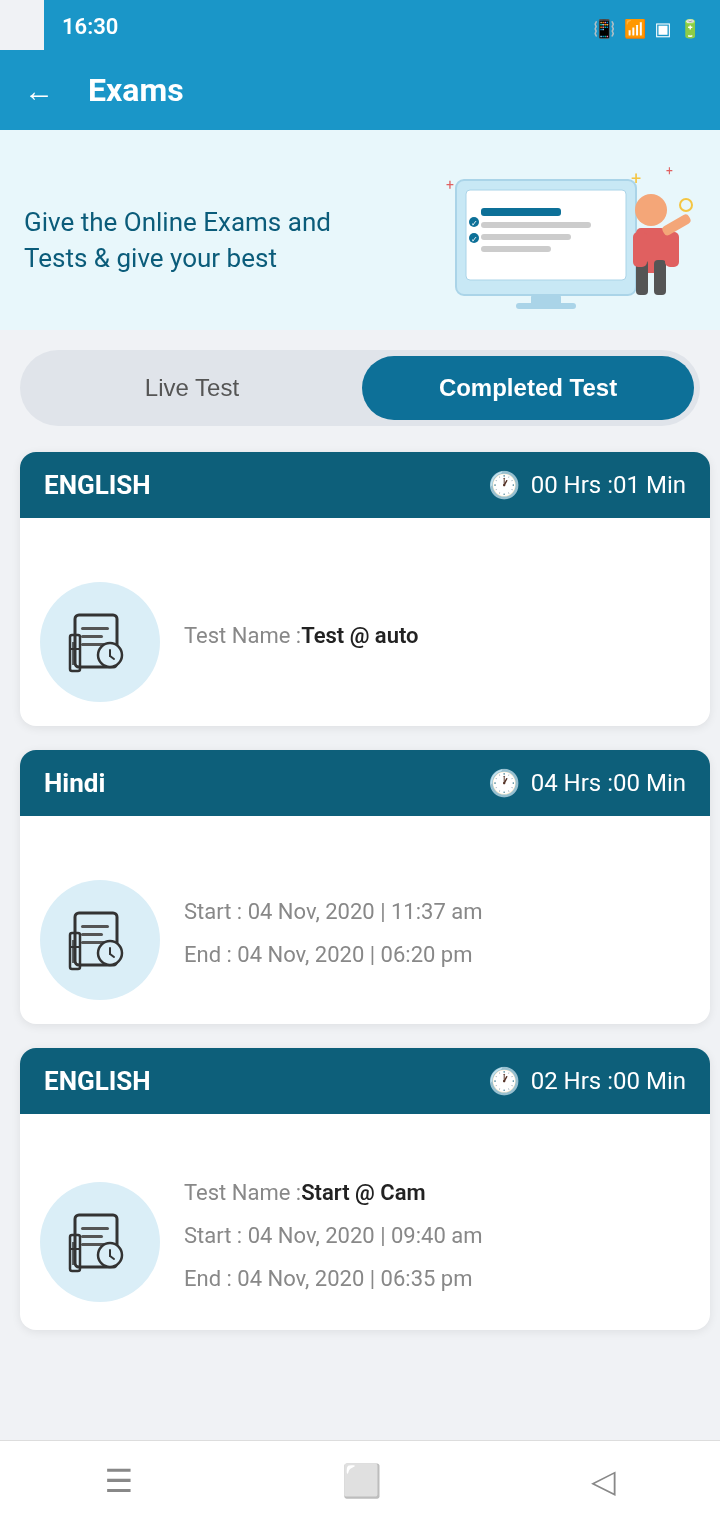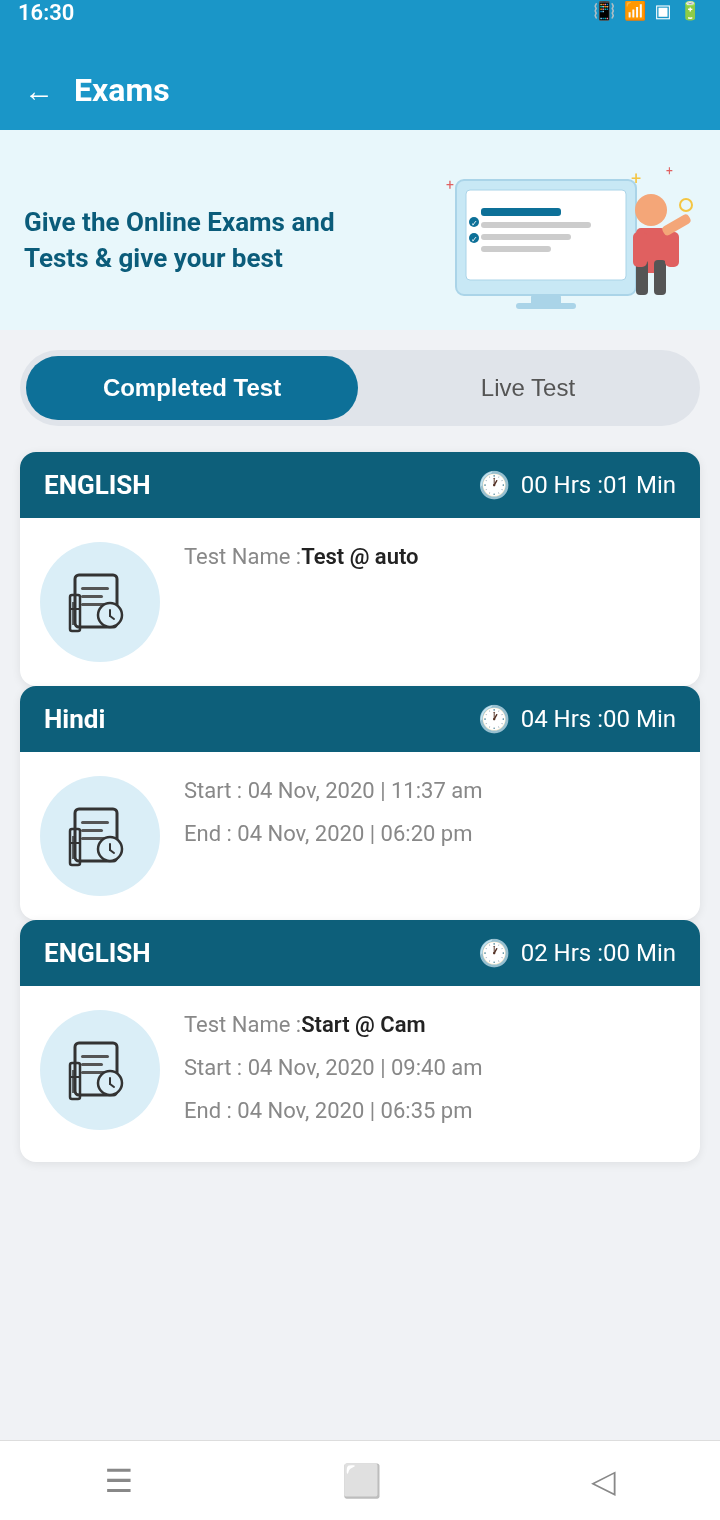"16:30" .status-bar { align-items: flex-start -> flex-end; margin-left: none -> 44px; padding: 0 18px -> 11px 18px }
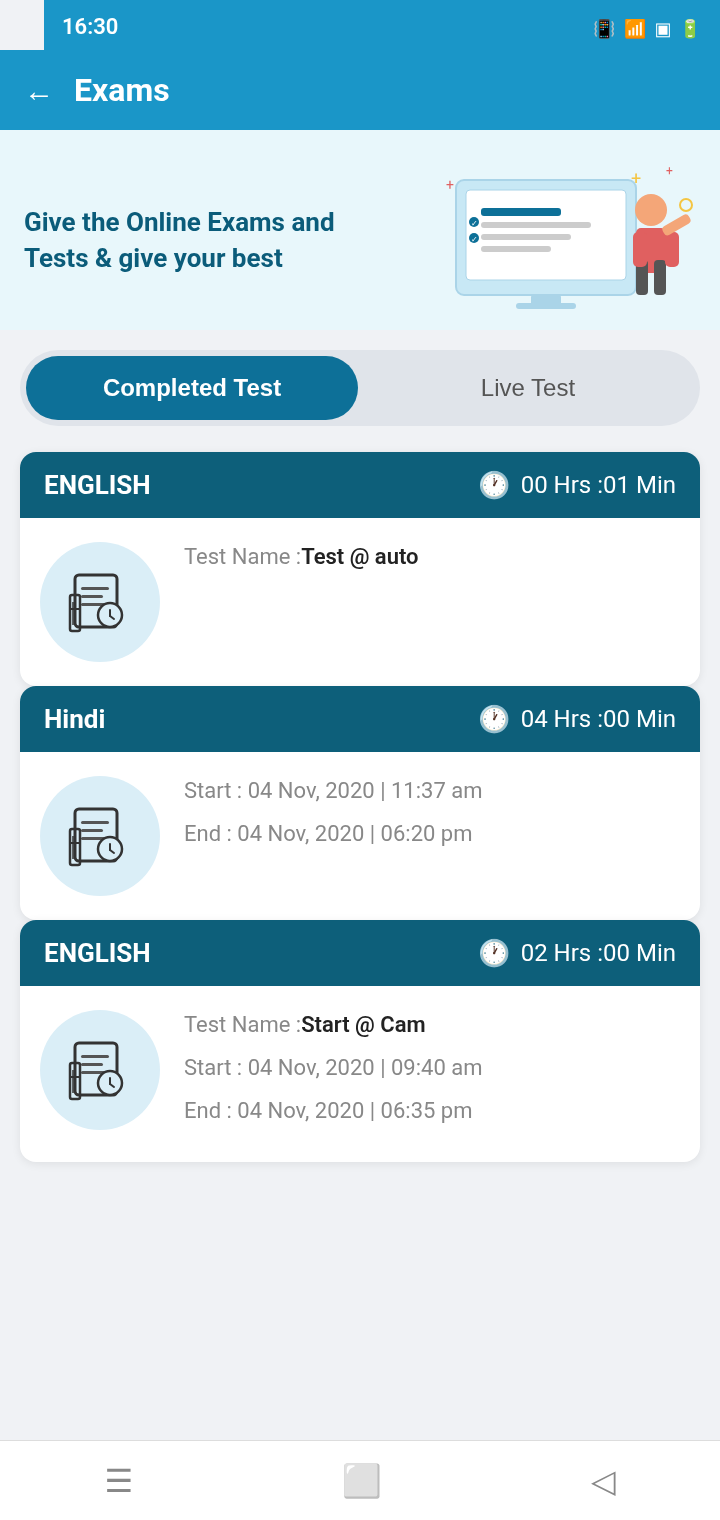"Exams" .header-title { margin-left: none -> 14px }
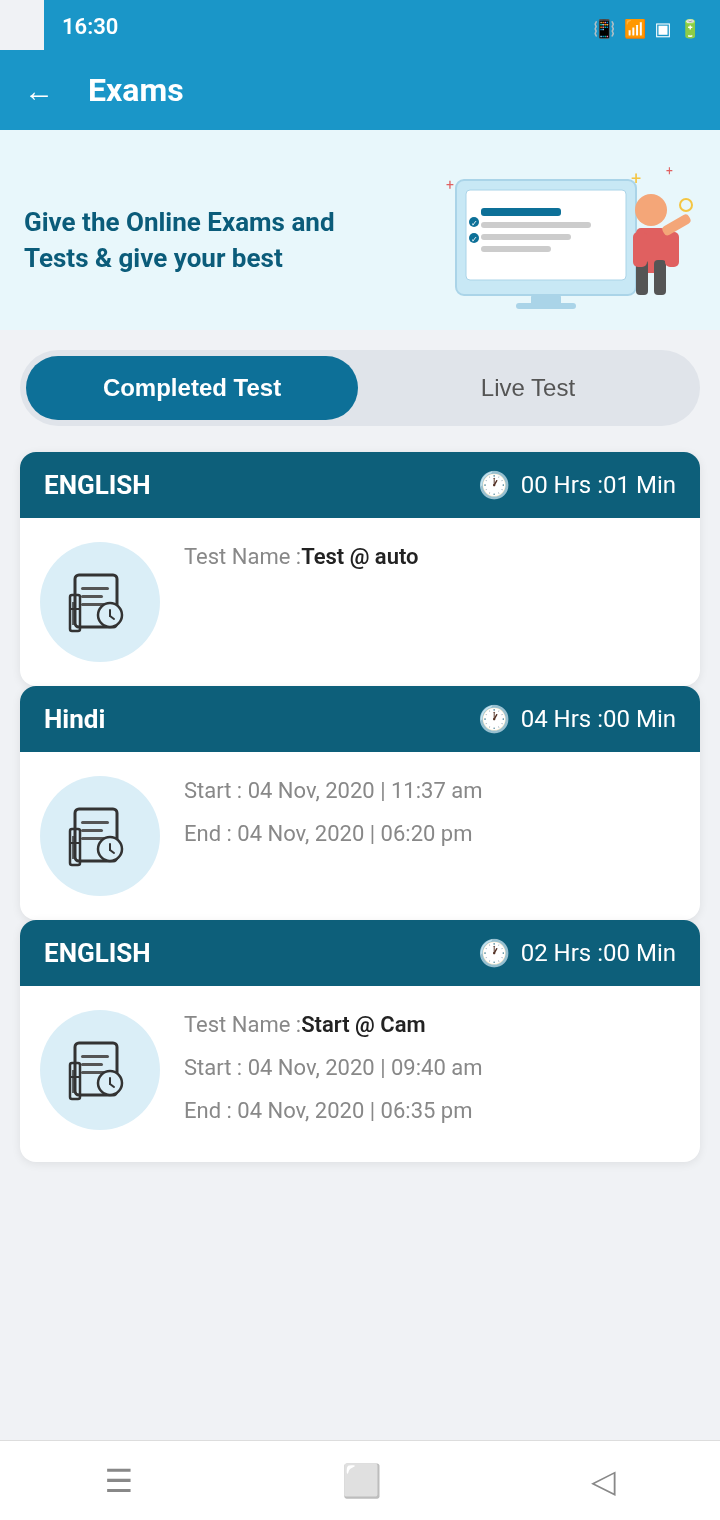"Give the Online Exams and" .banner-text { font-weight: bold -> normal }
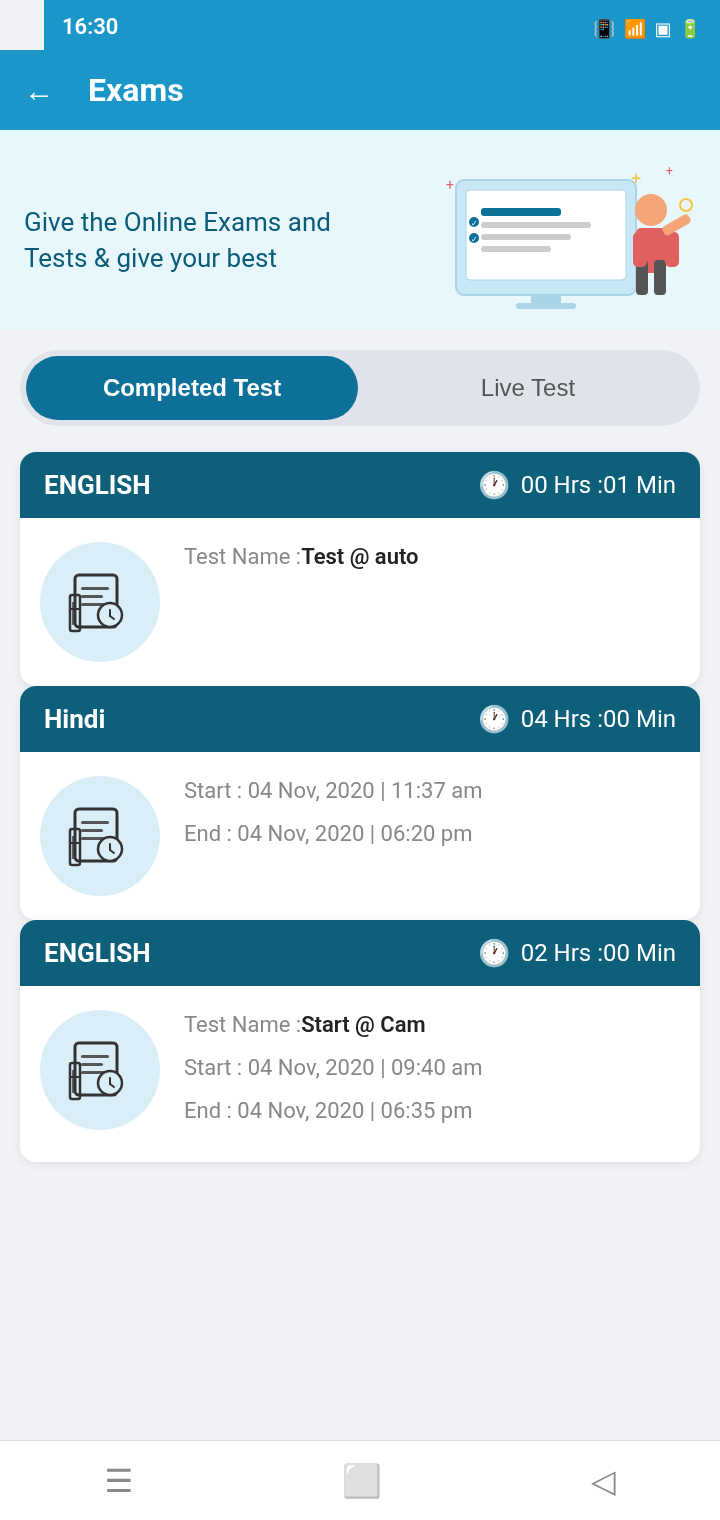"Completed Test" button.tab { order: before "Live Test" -> after "Live Test" }
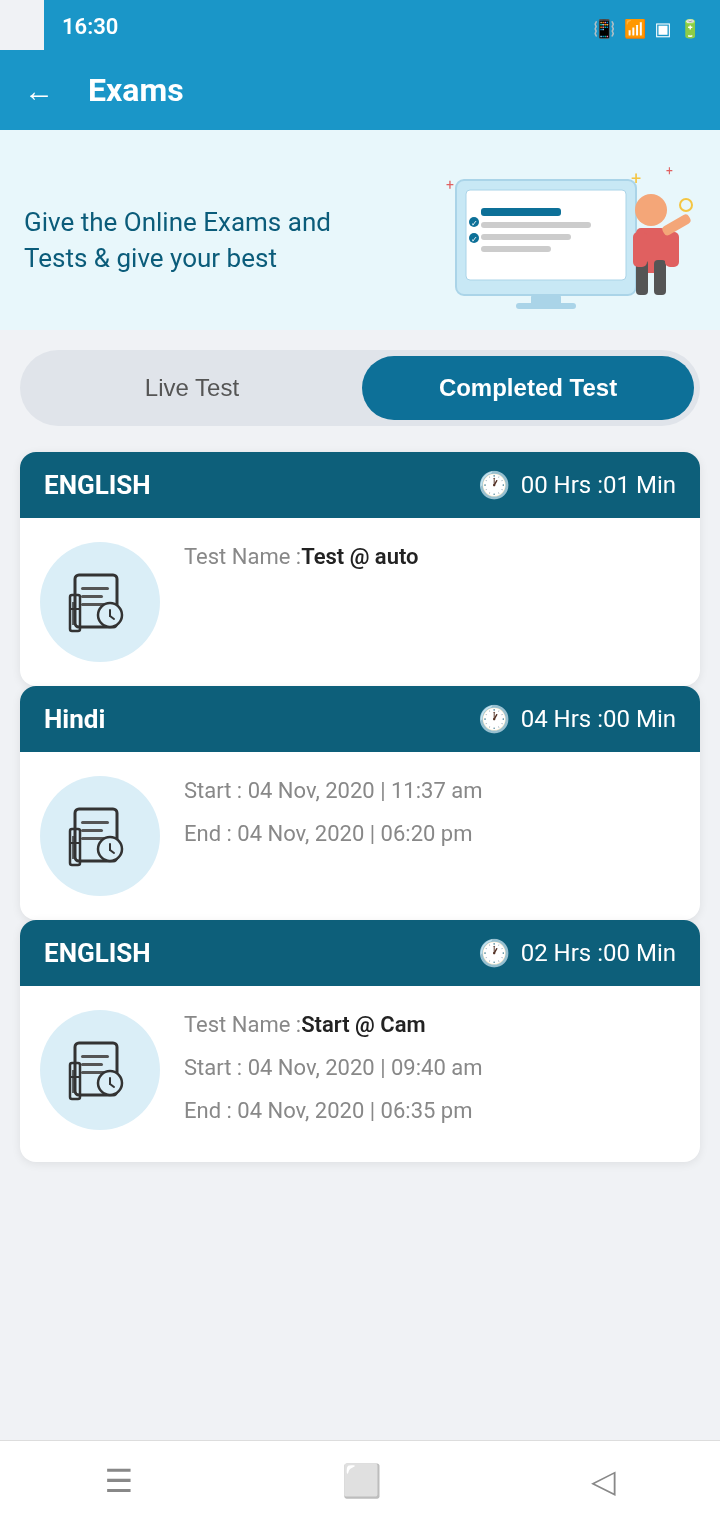"ENGLISH" .cards-container { gap: none -> 24px; padding: 16px 20px 20px 20px -> 16px 10px 20px 20px }
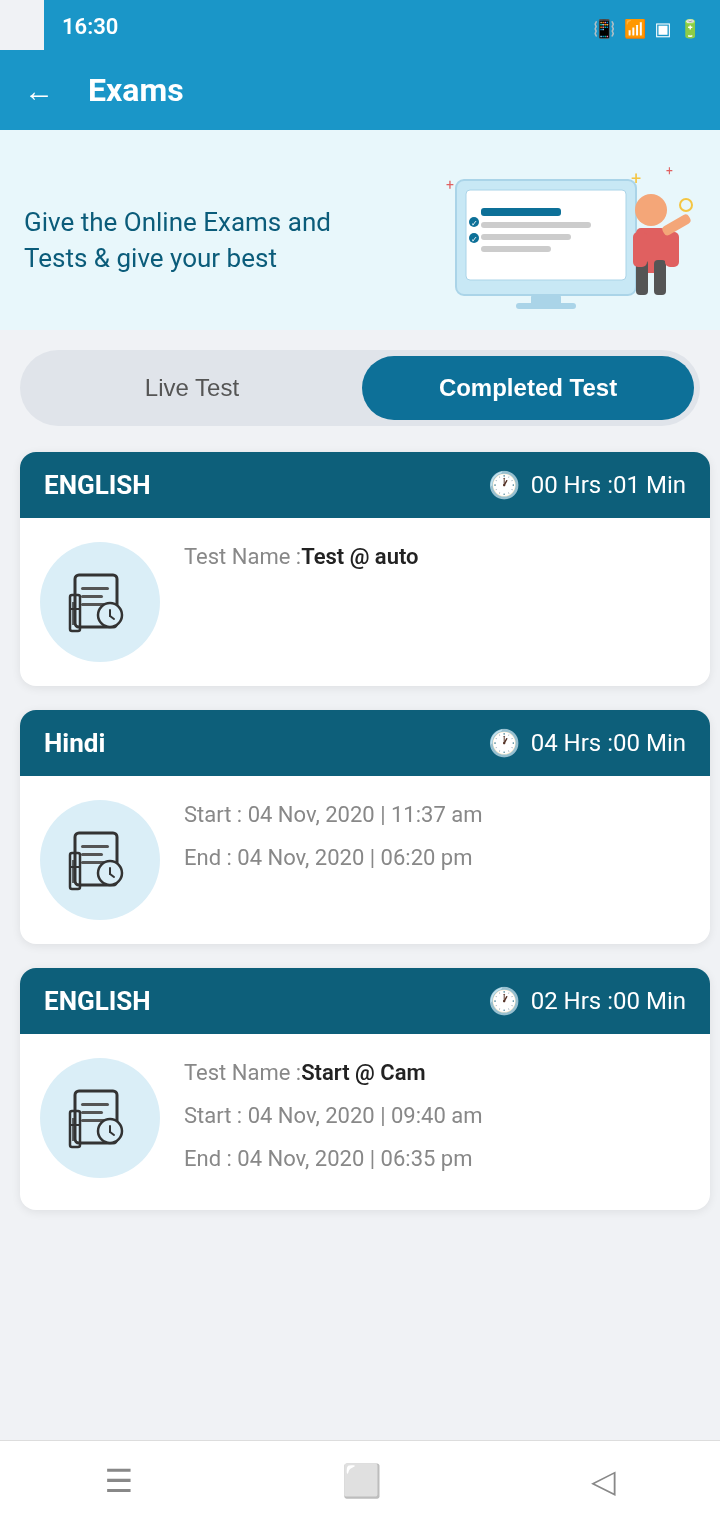"Test Name :Test @ auto" .card-body { align-items: none -> center; margin-top: none -> 40px }
